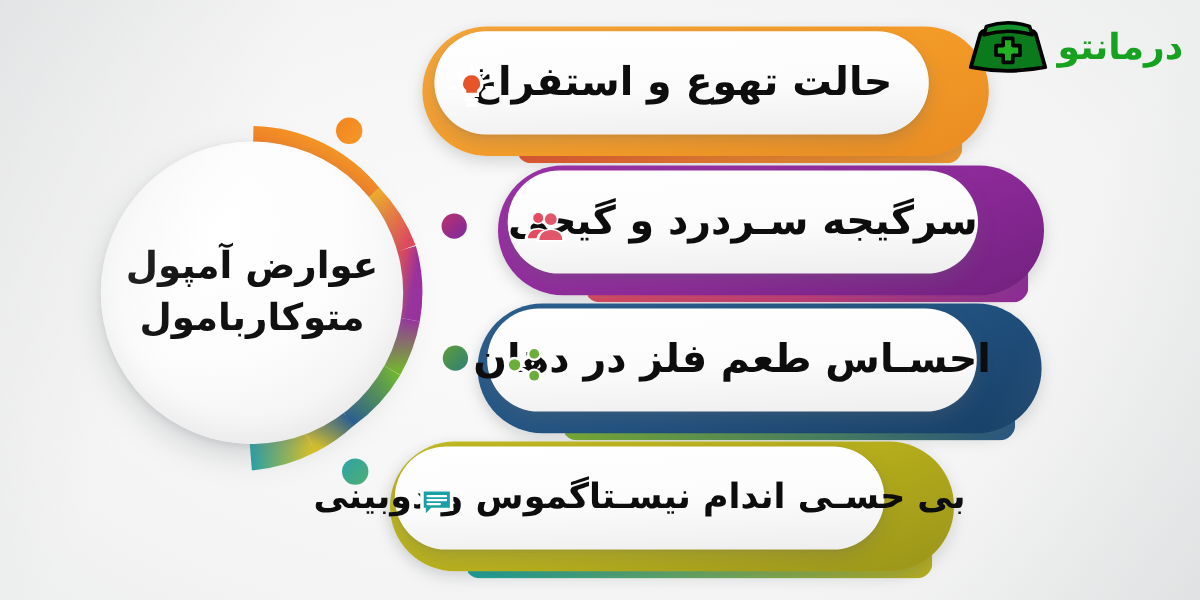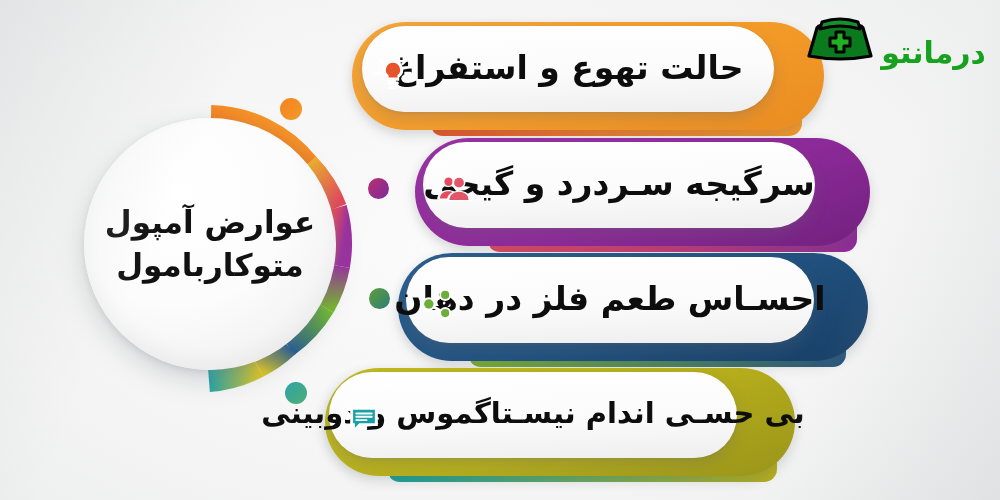"درمانتو" .logo { align-items: flex-end -> center }
